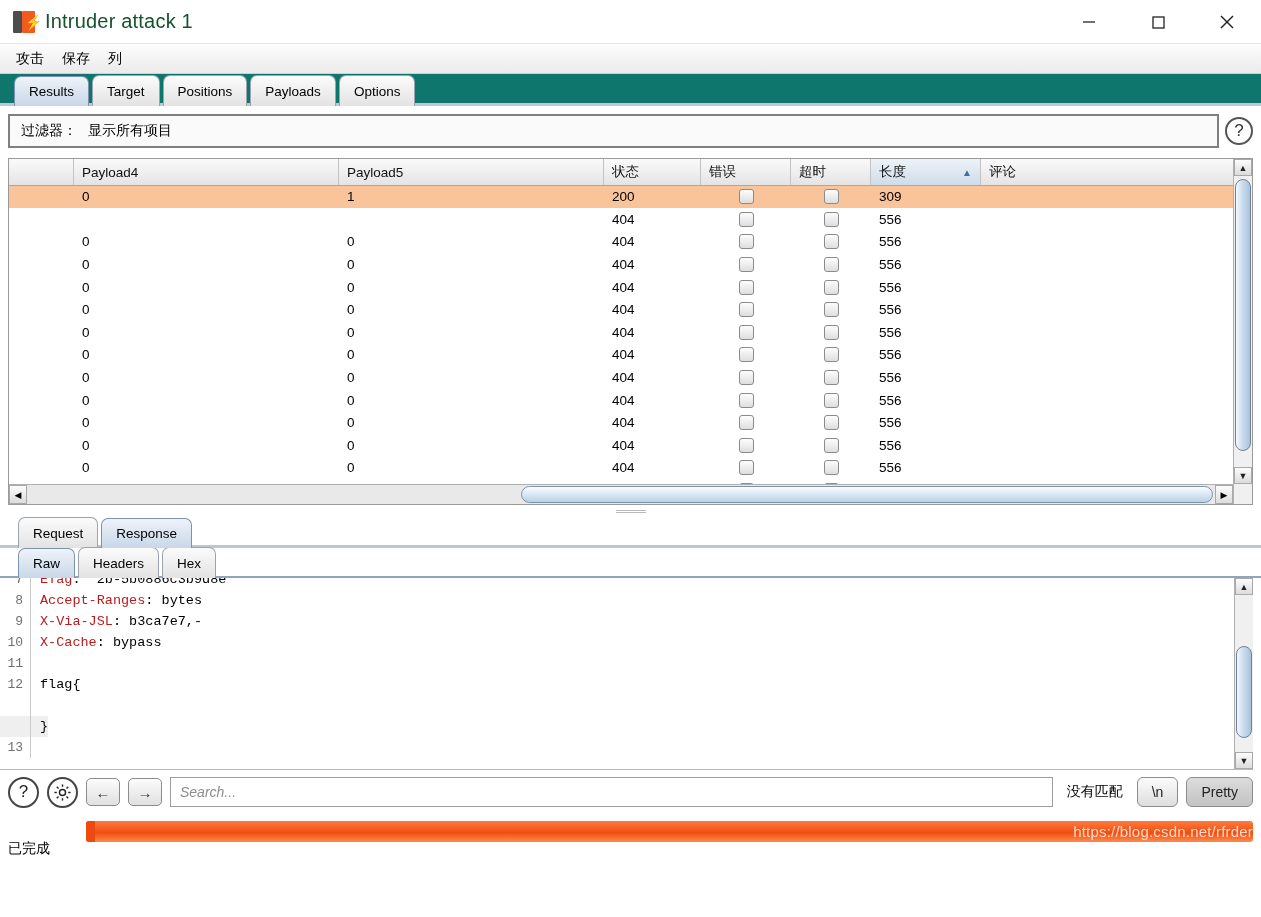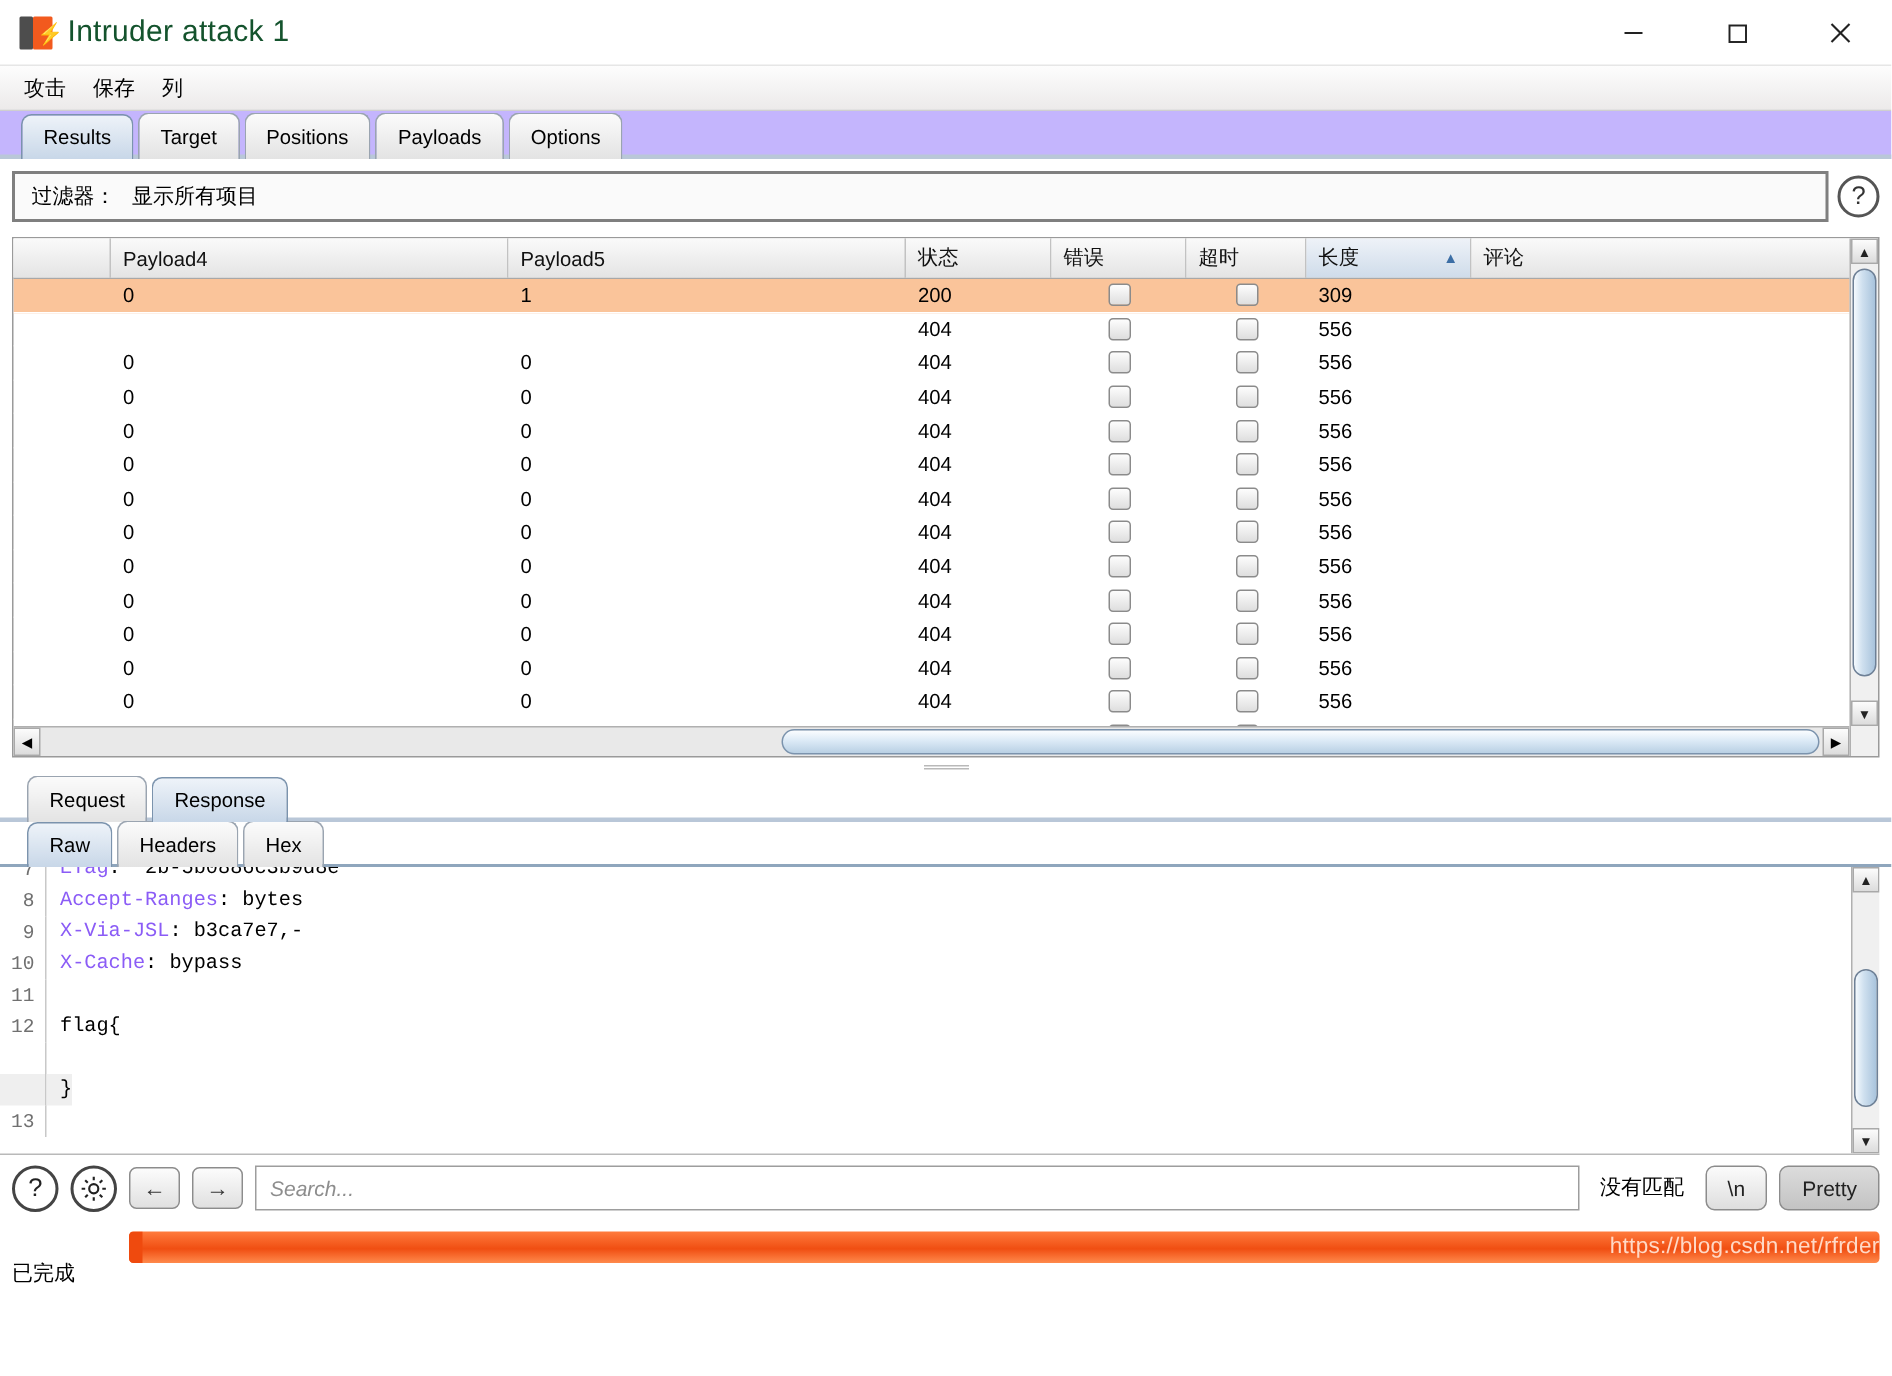"Results" .tabstrip { background: #c4b5fd -> #0f766e }
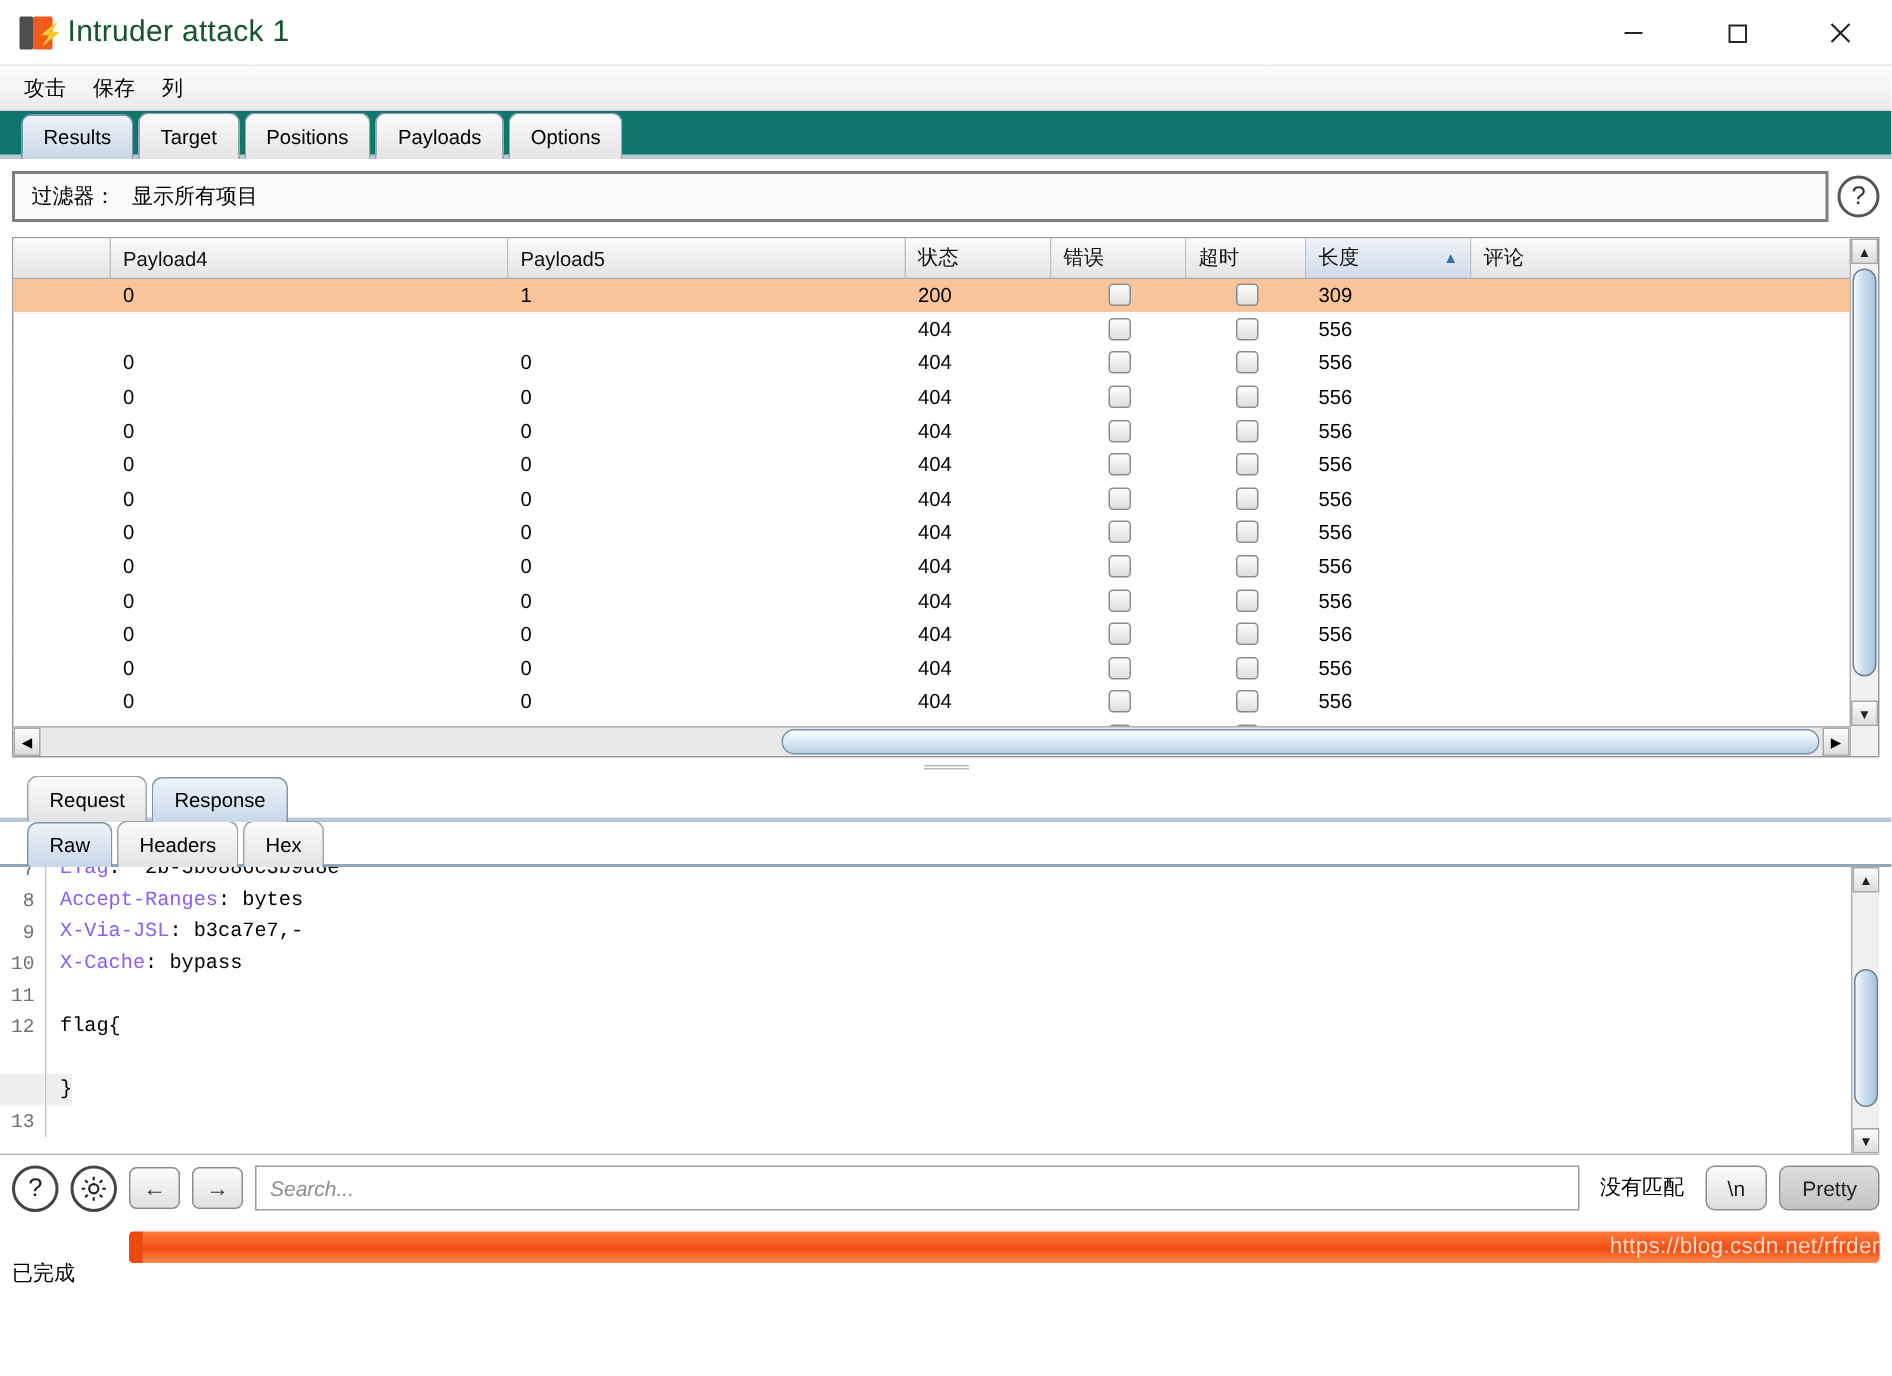"ETag" .hdrname { color: #8b5cf6 -> #b91c1c }
